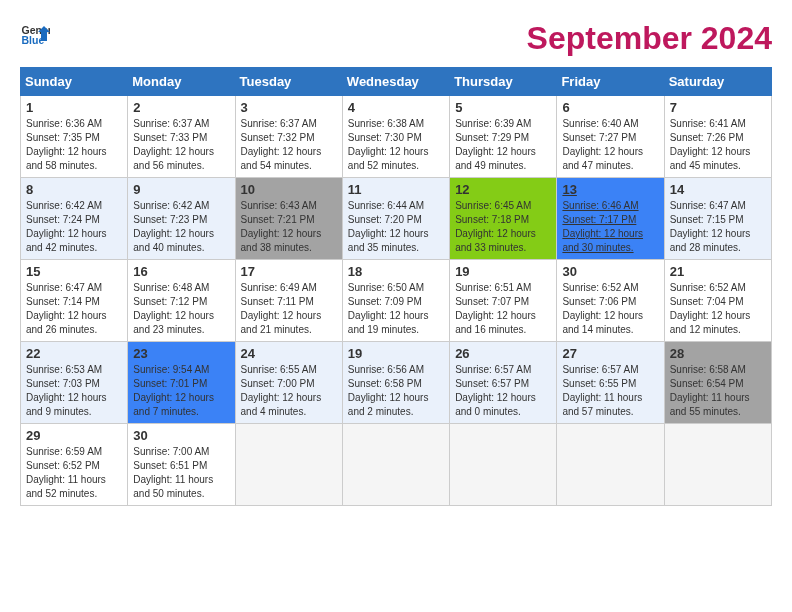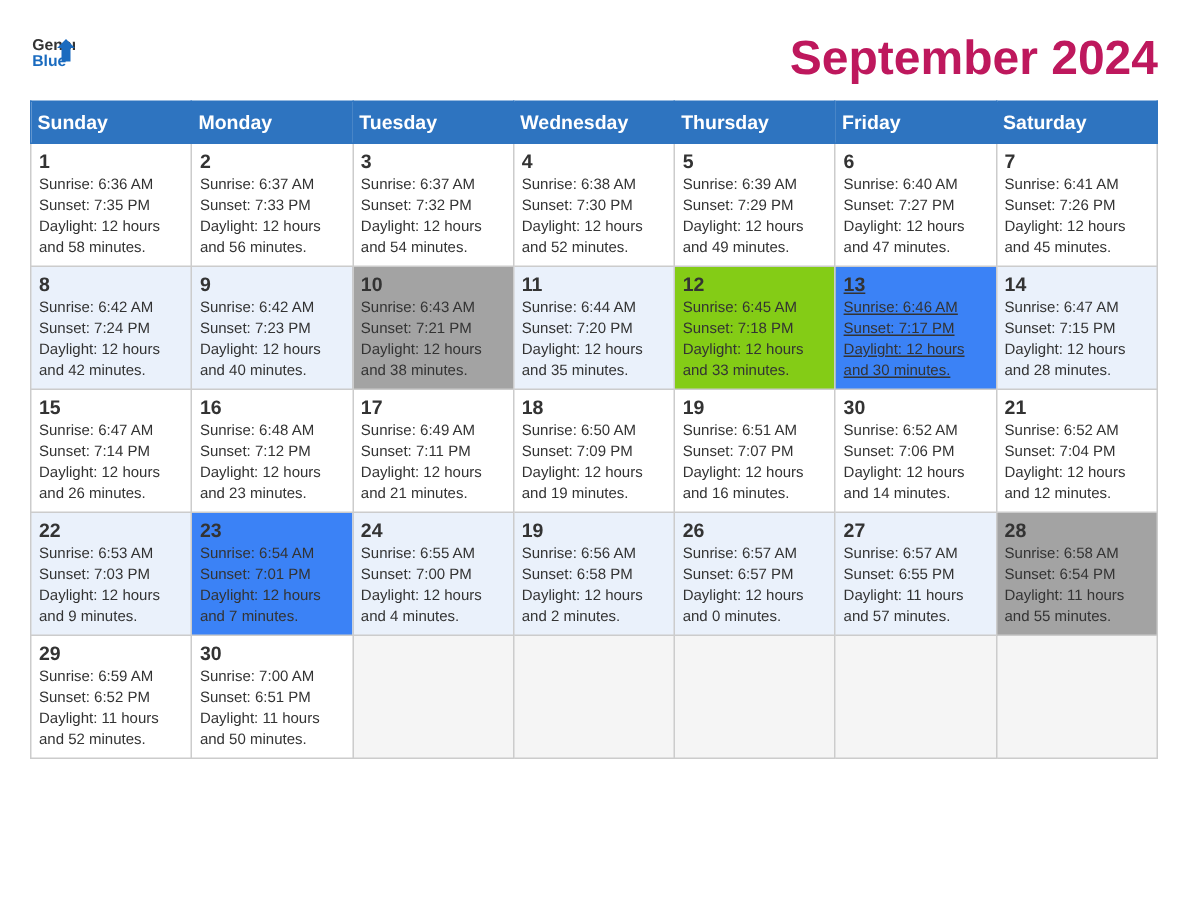"Sunrise: 6:54 AM" div.day-detail { text: 6:54 -> 9:54 }
